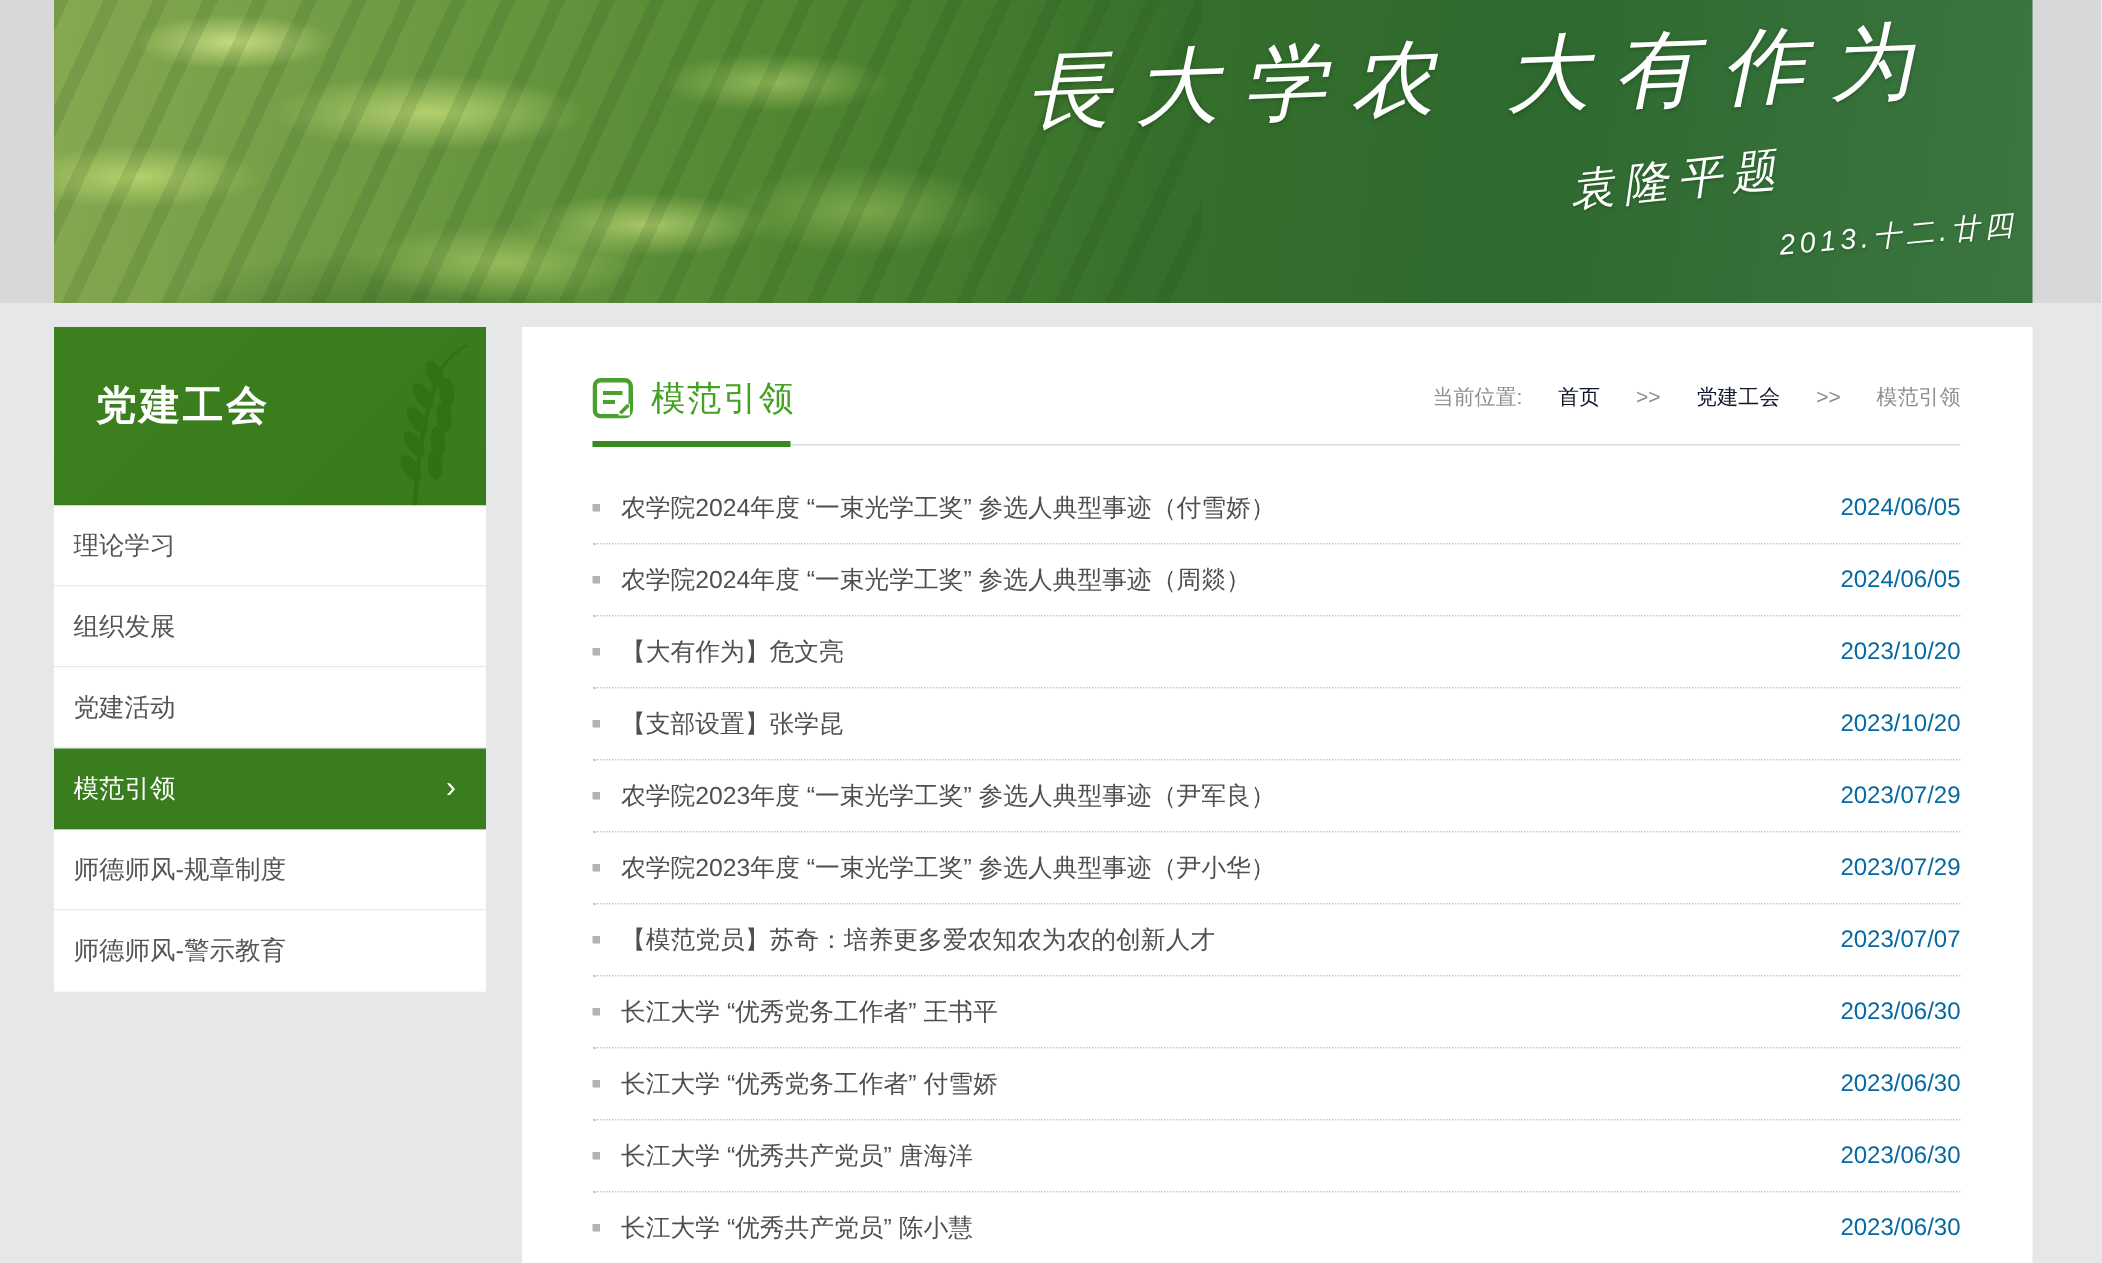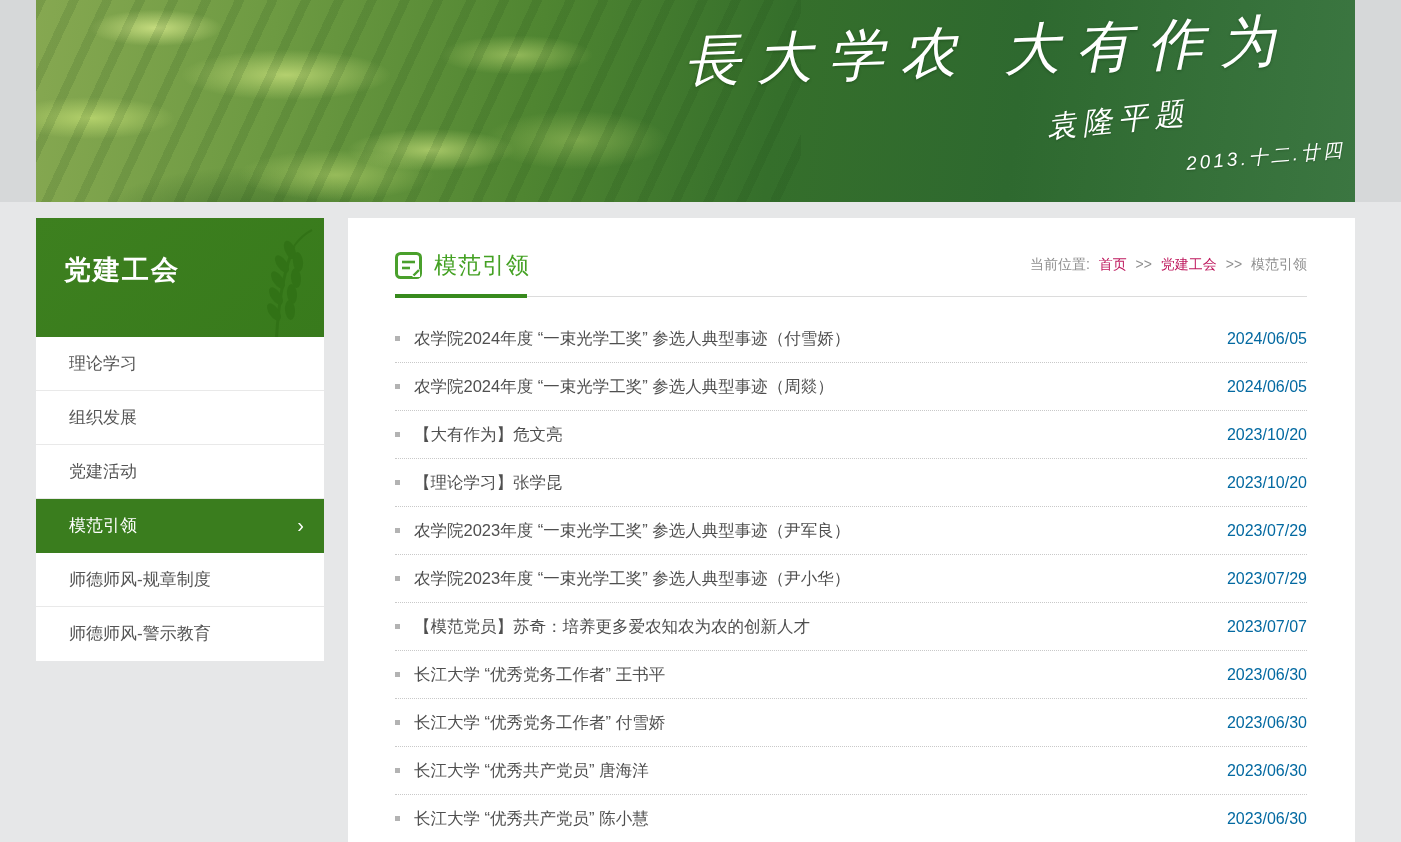"当前位置:" .breadcrumb span { margin-left: 5px -> 20px }
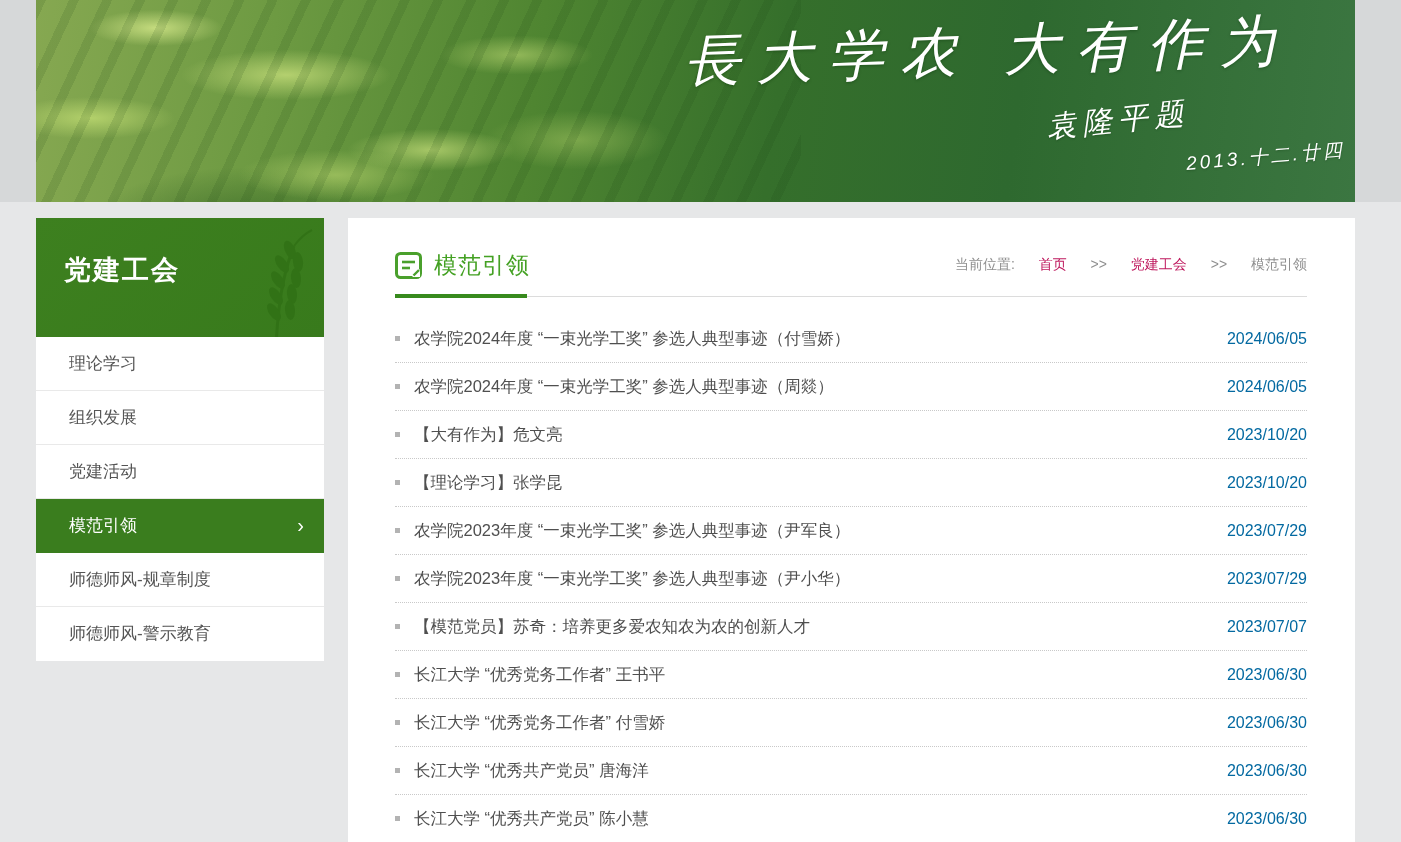"首页" .breadcrumb .crumb-link { color: #be185d -> #0f172a }
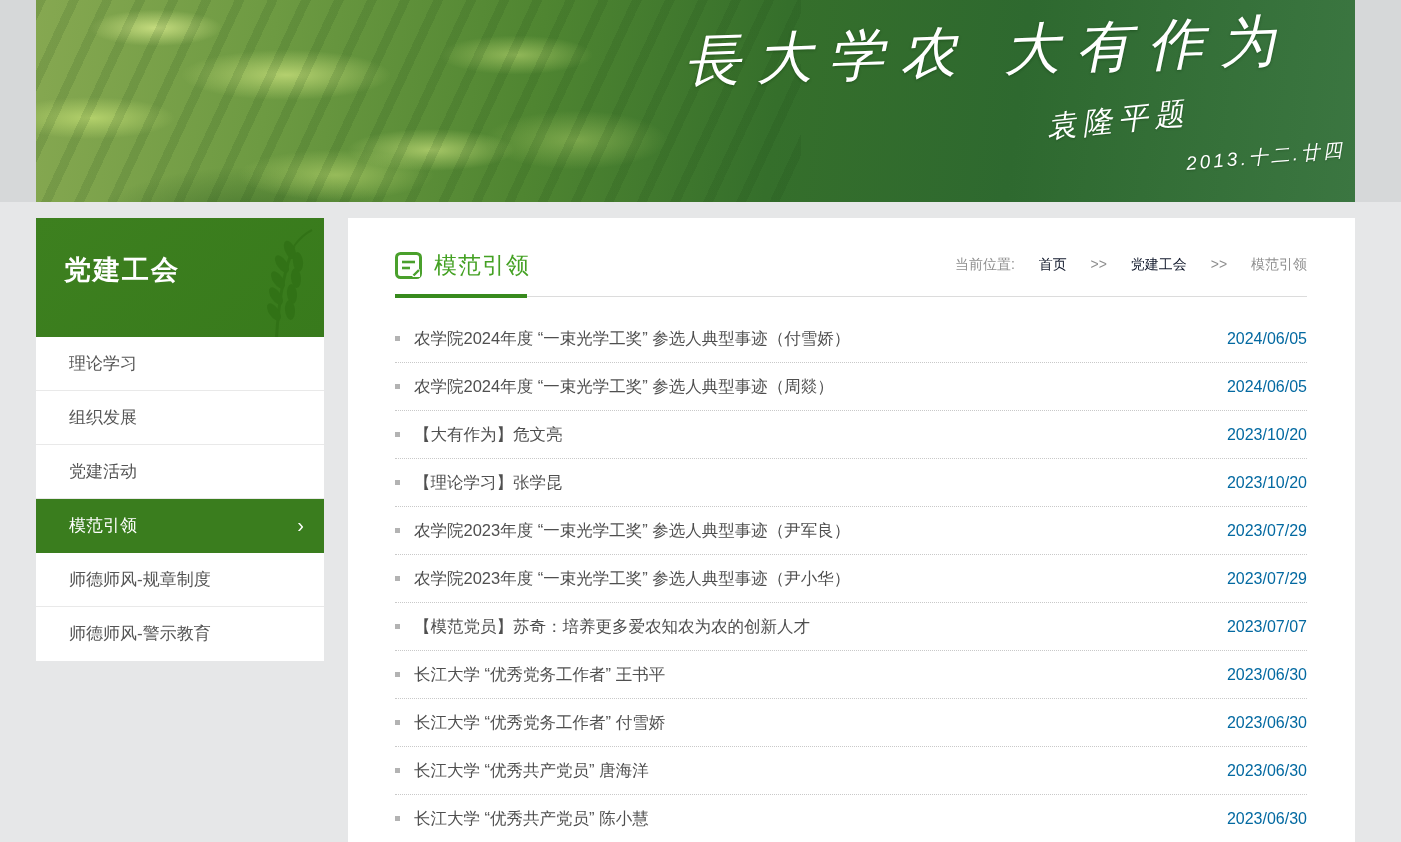"理论学习" .nav-item { padding-left: 33px -> 13px }
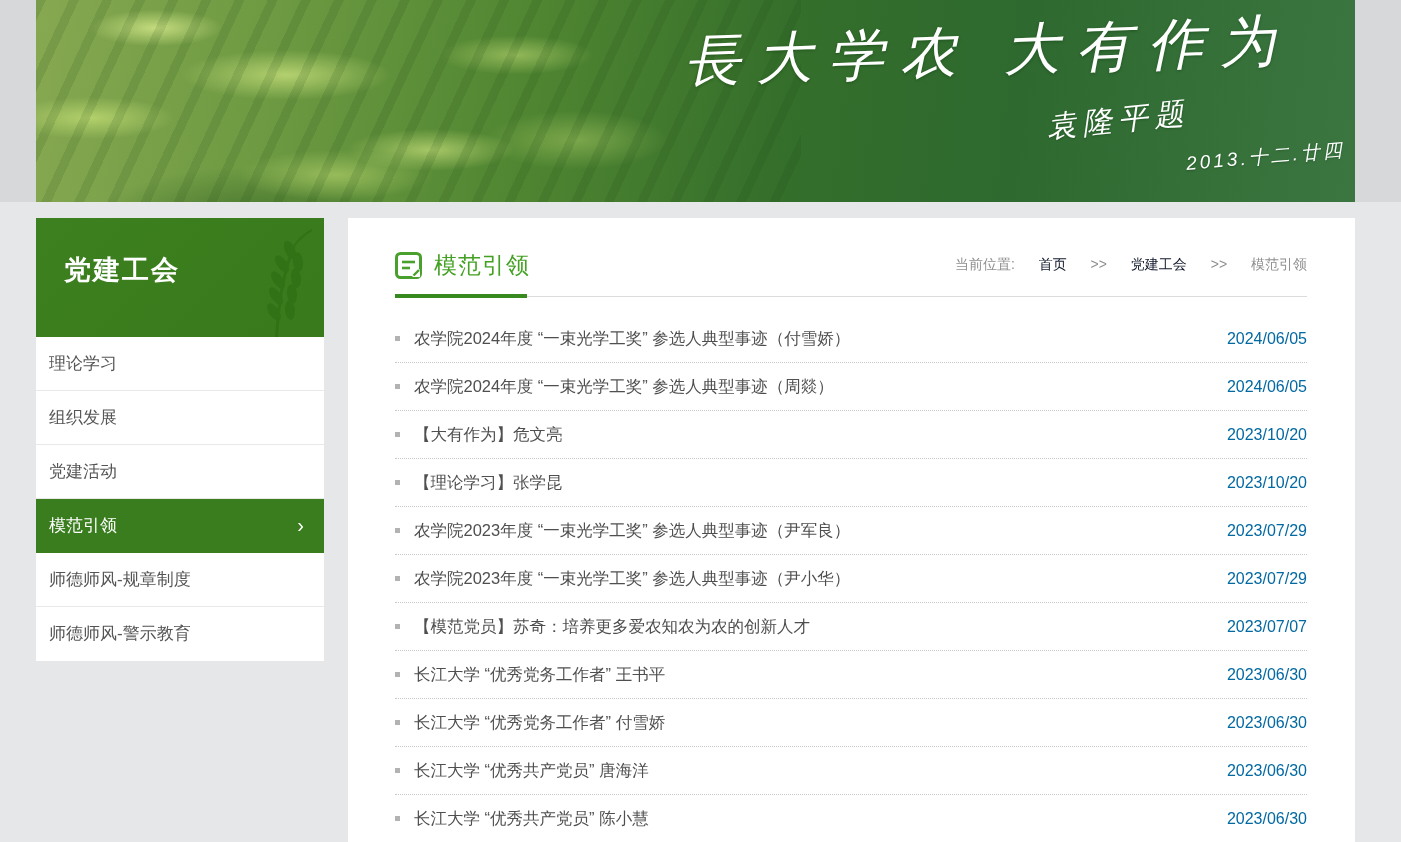"【理论学习】张学昆" span.article-title { text: 理论学习 -> 支部设置 }
